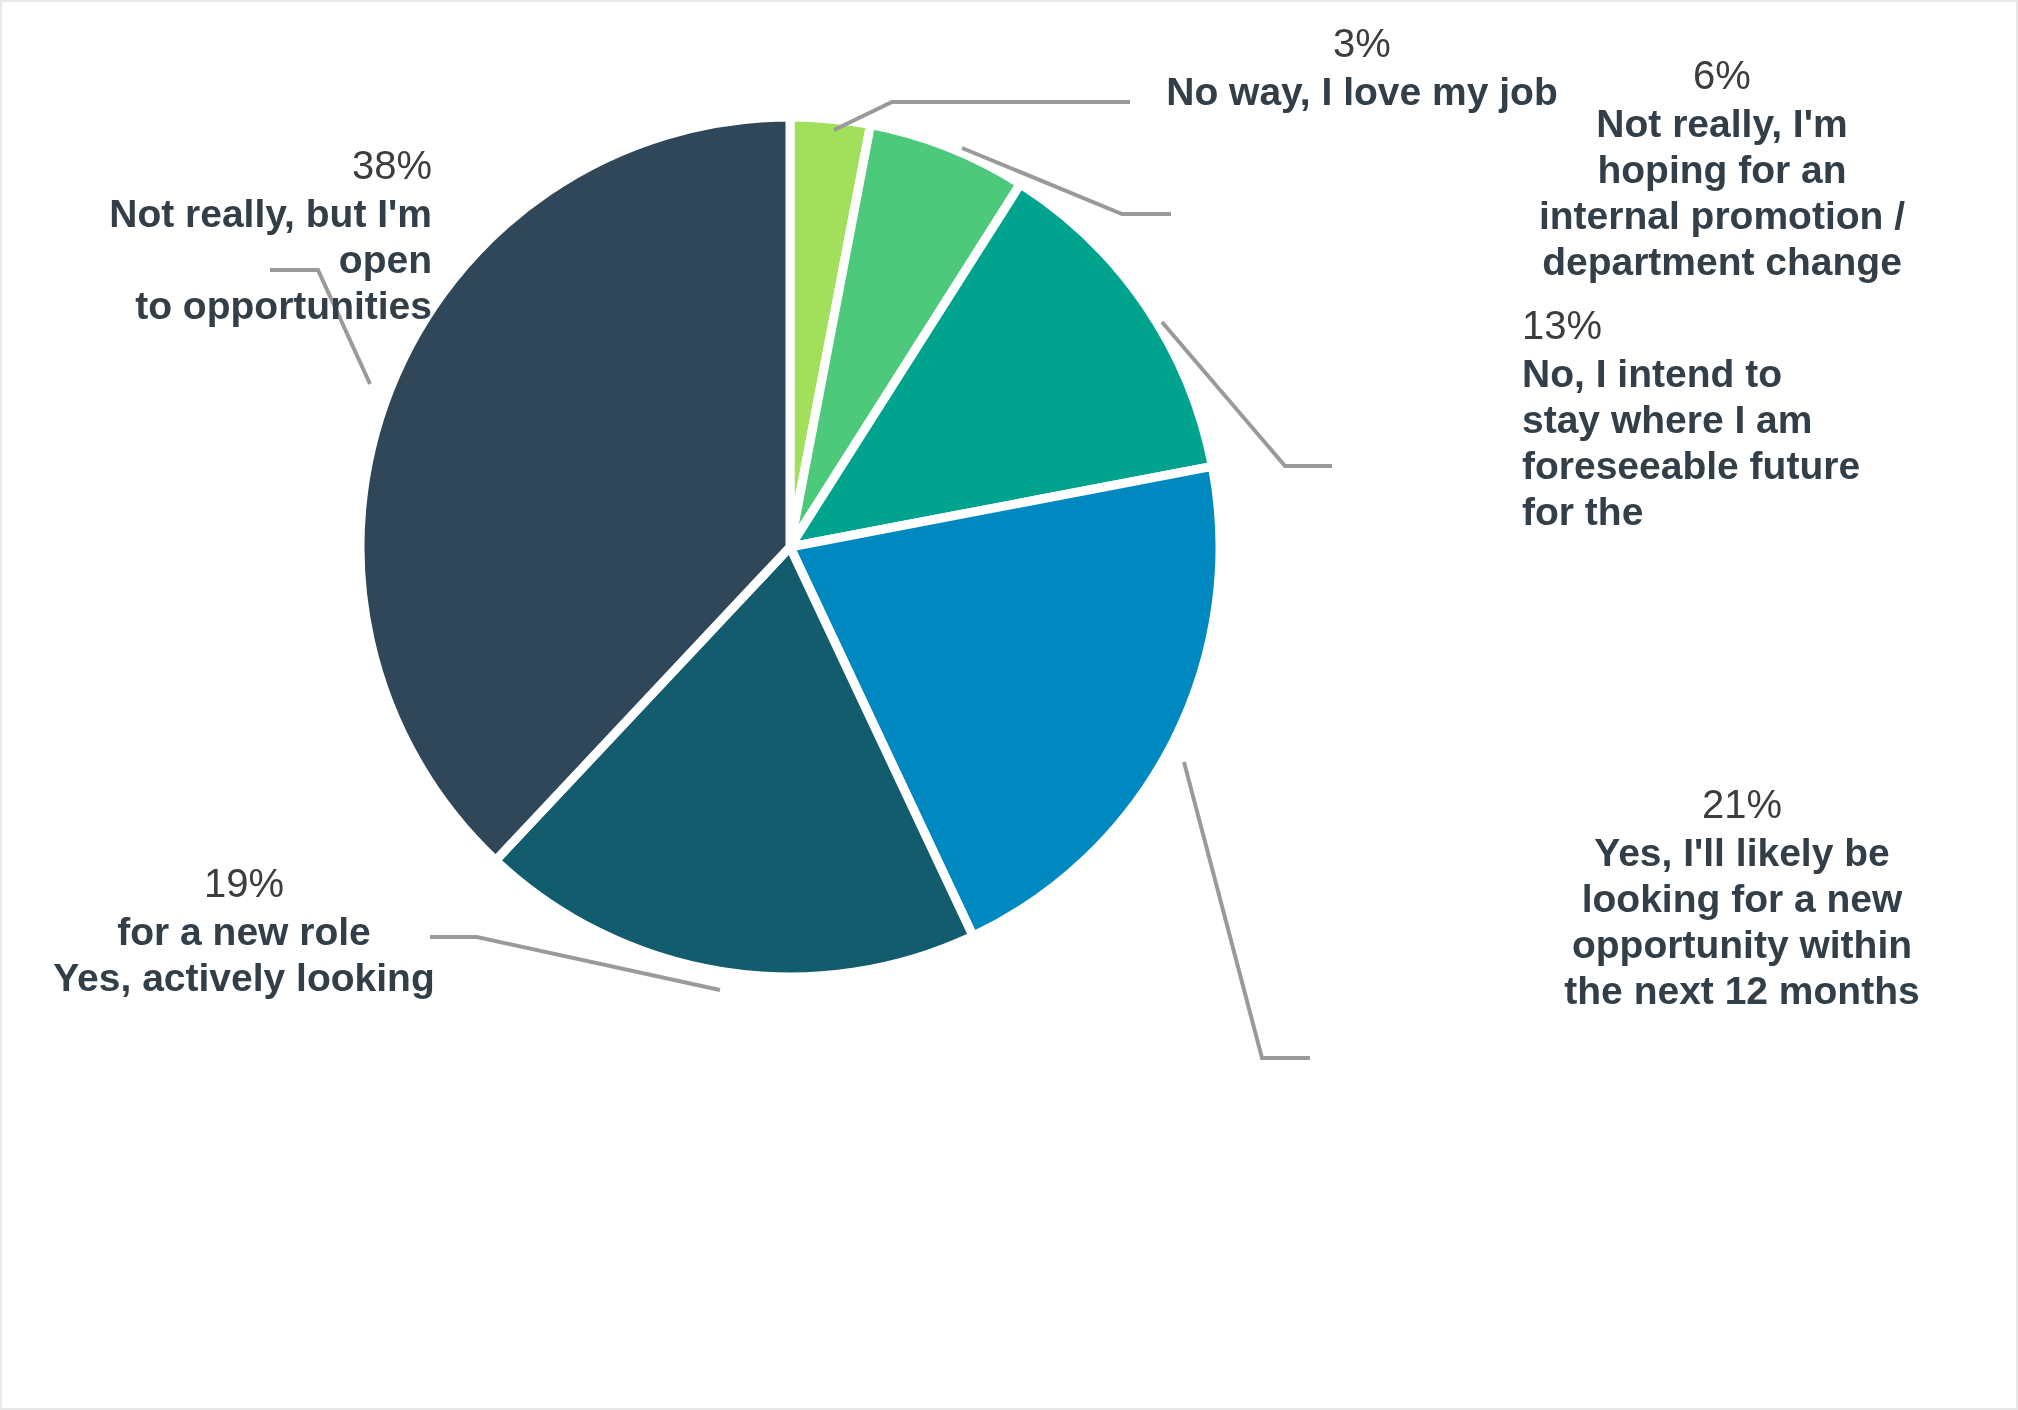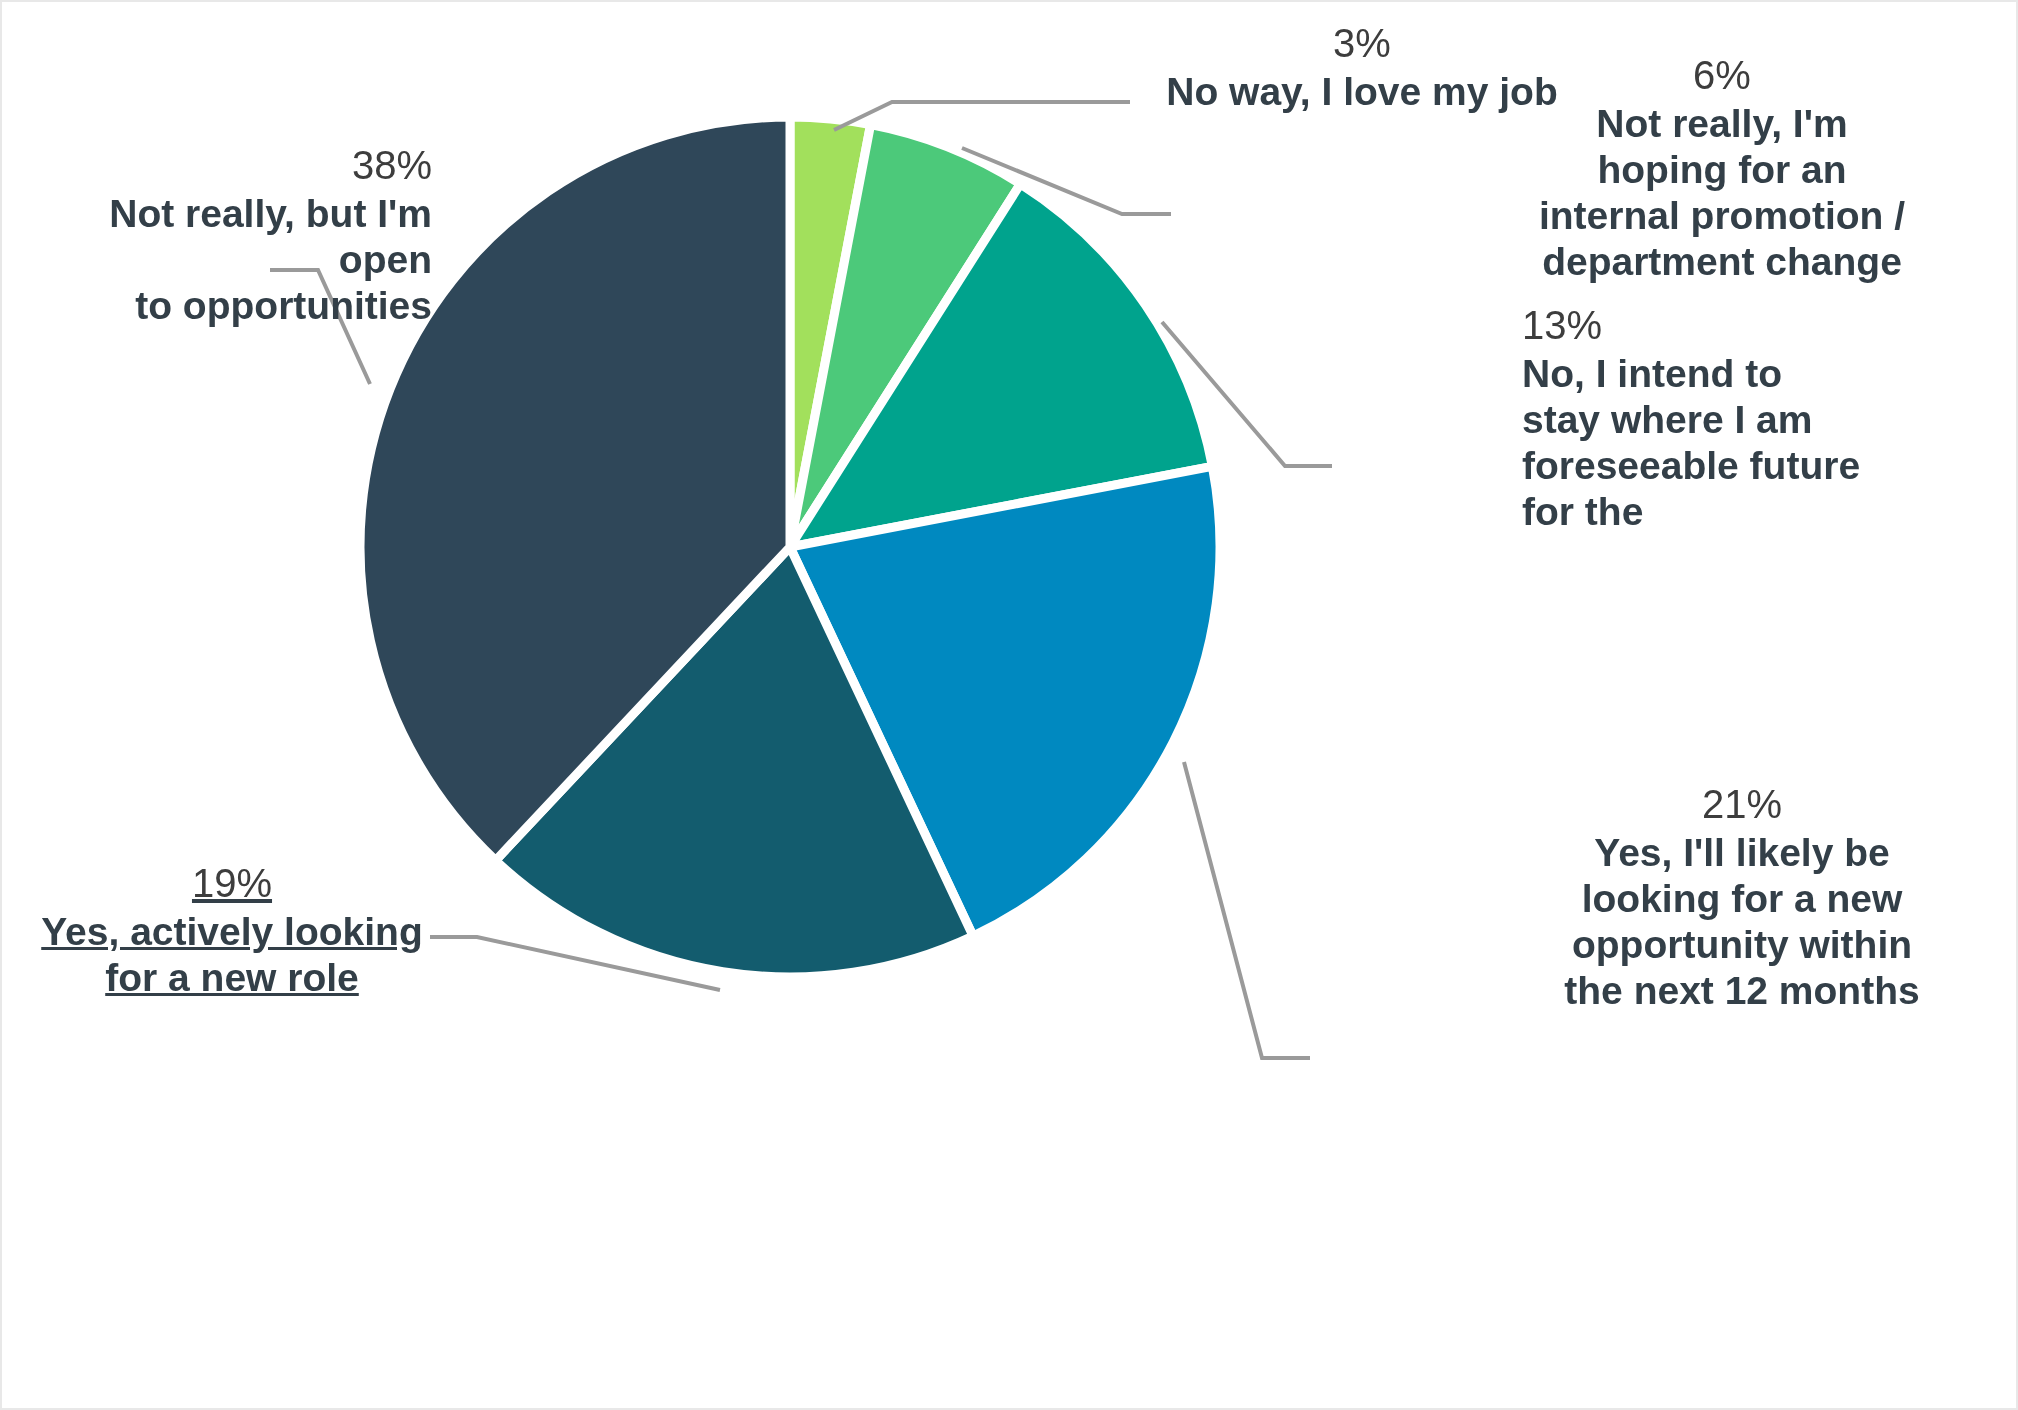"19%" #label-4 { left: 30px -> 42px; text-decoration: underline -> none }
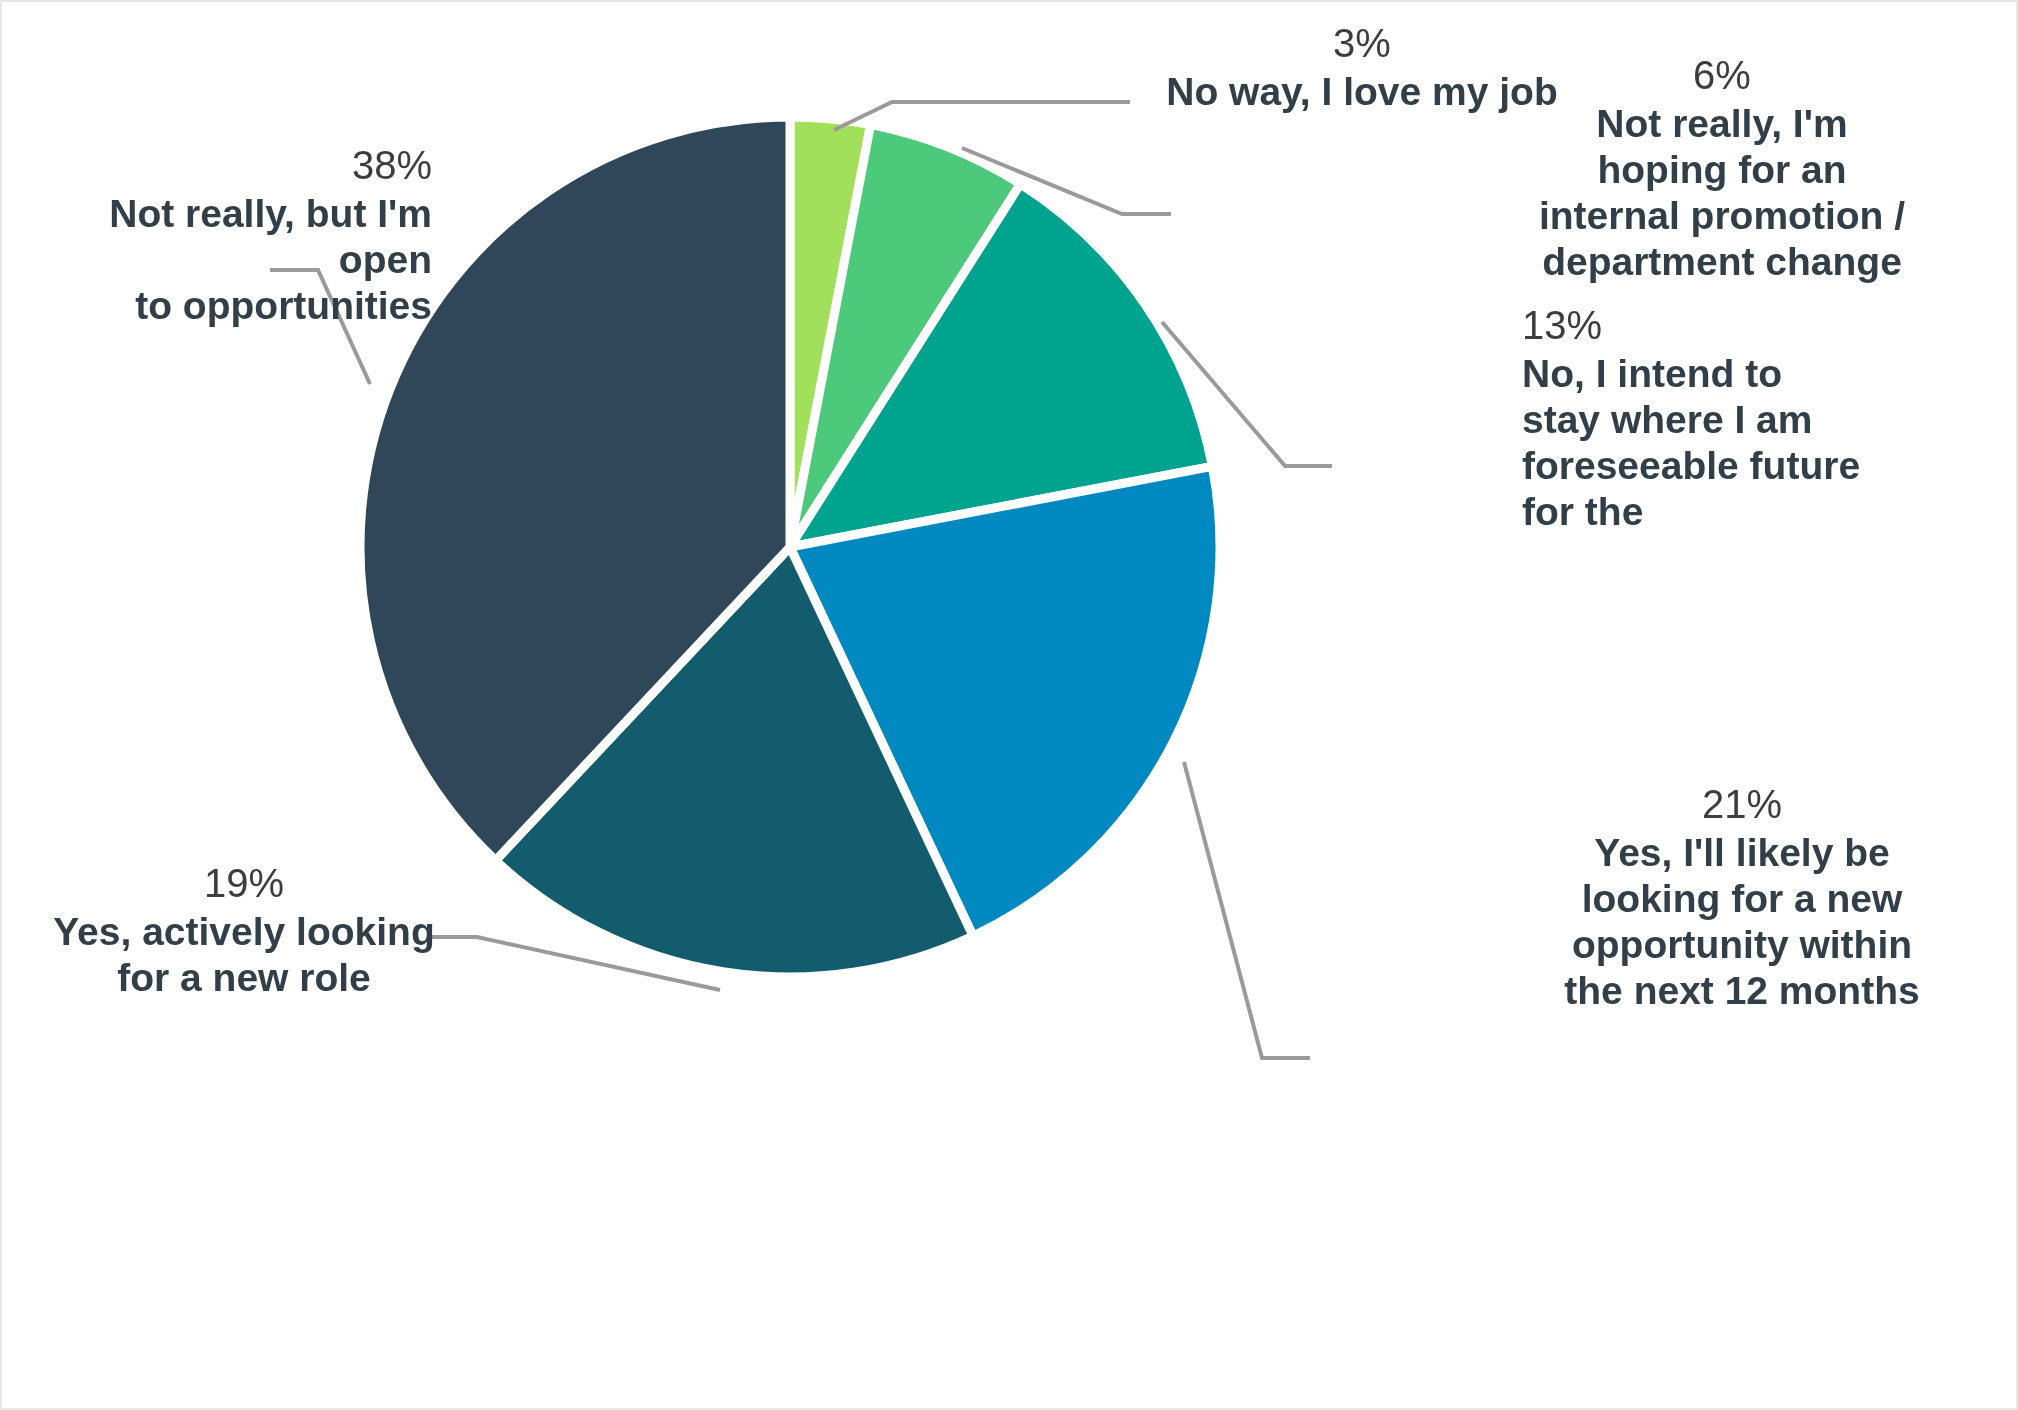"Yes, actively looking" span.cat { order: before "for a new role" -> after "for a new role" }
